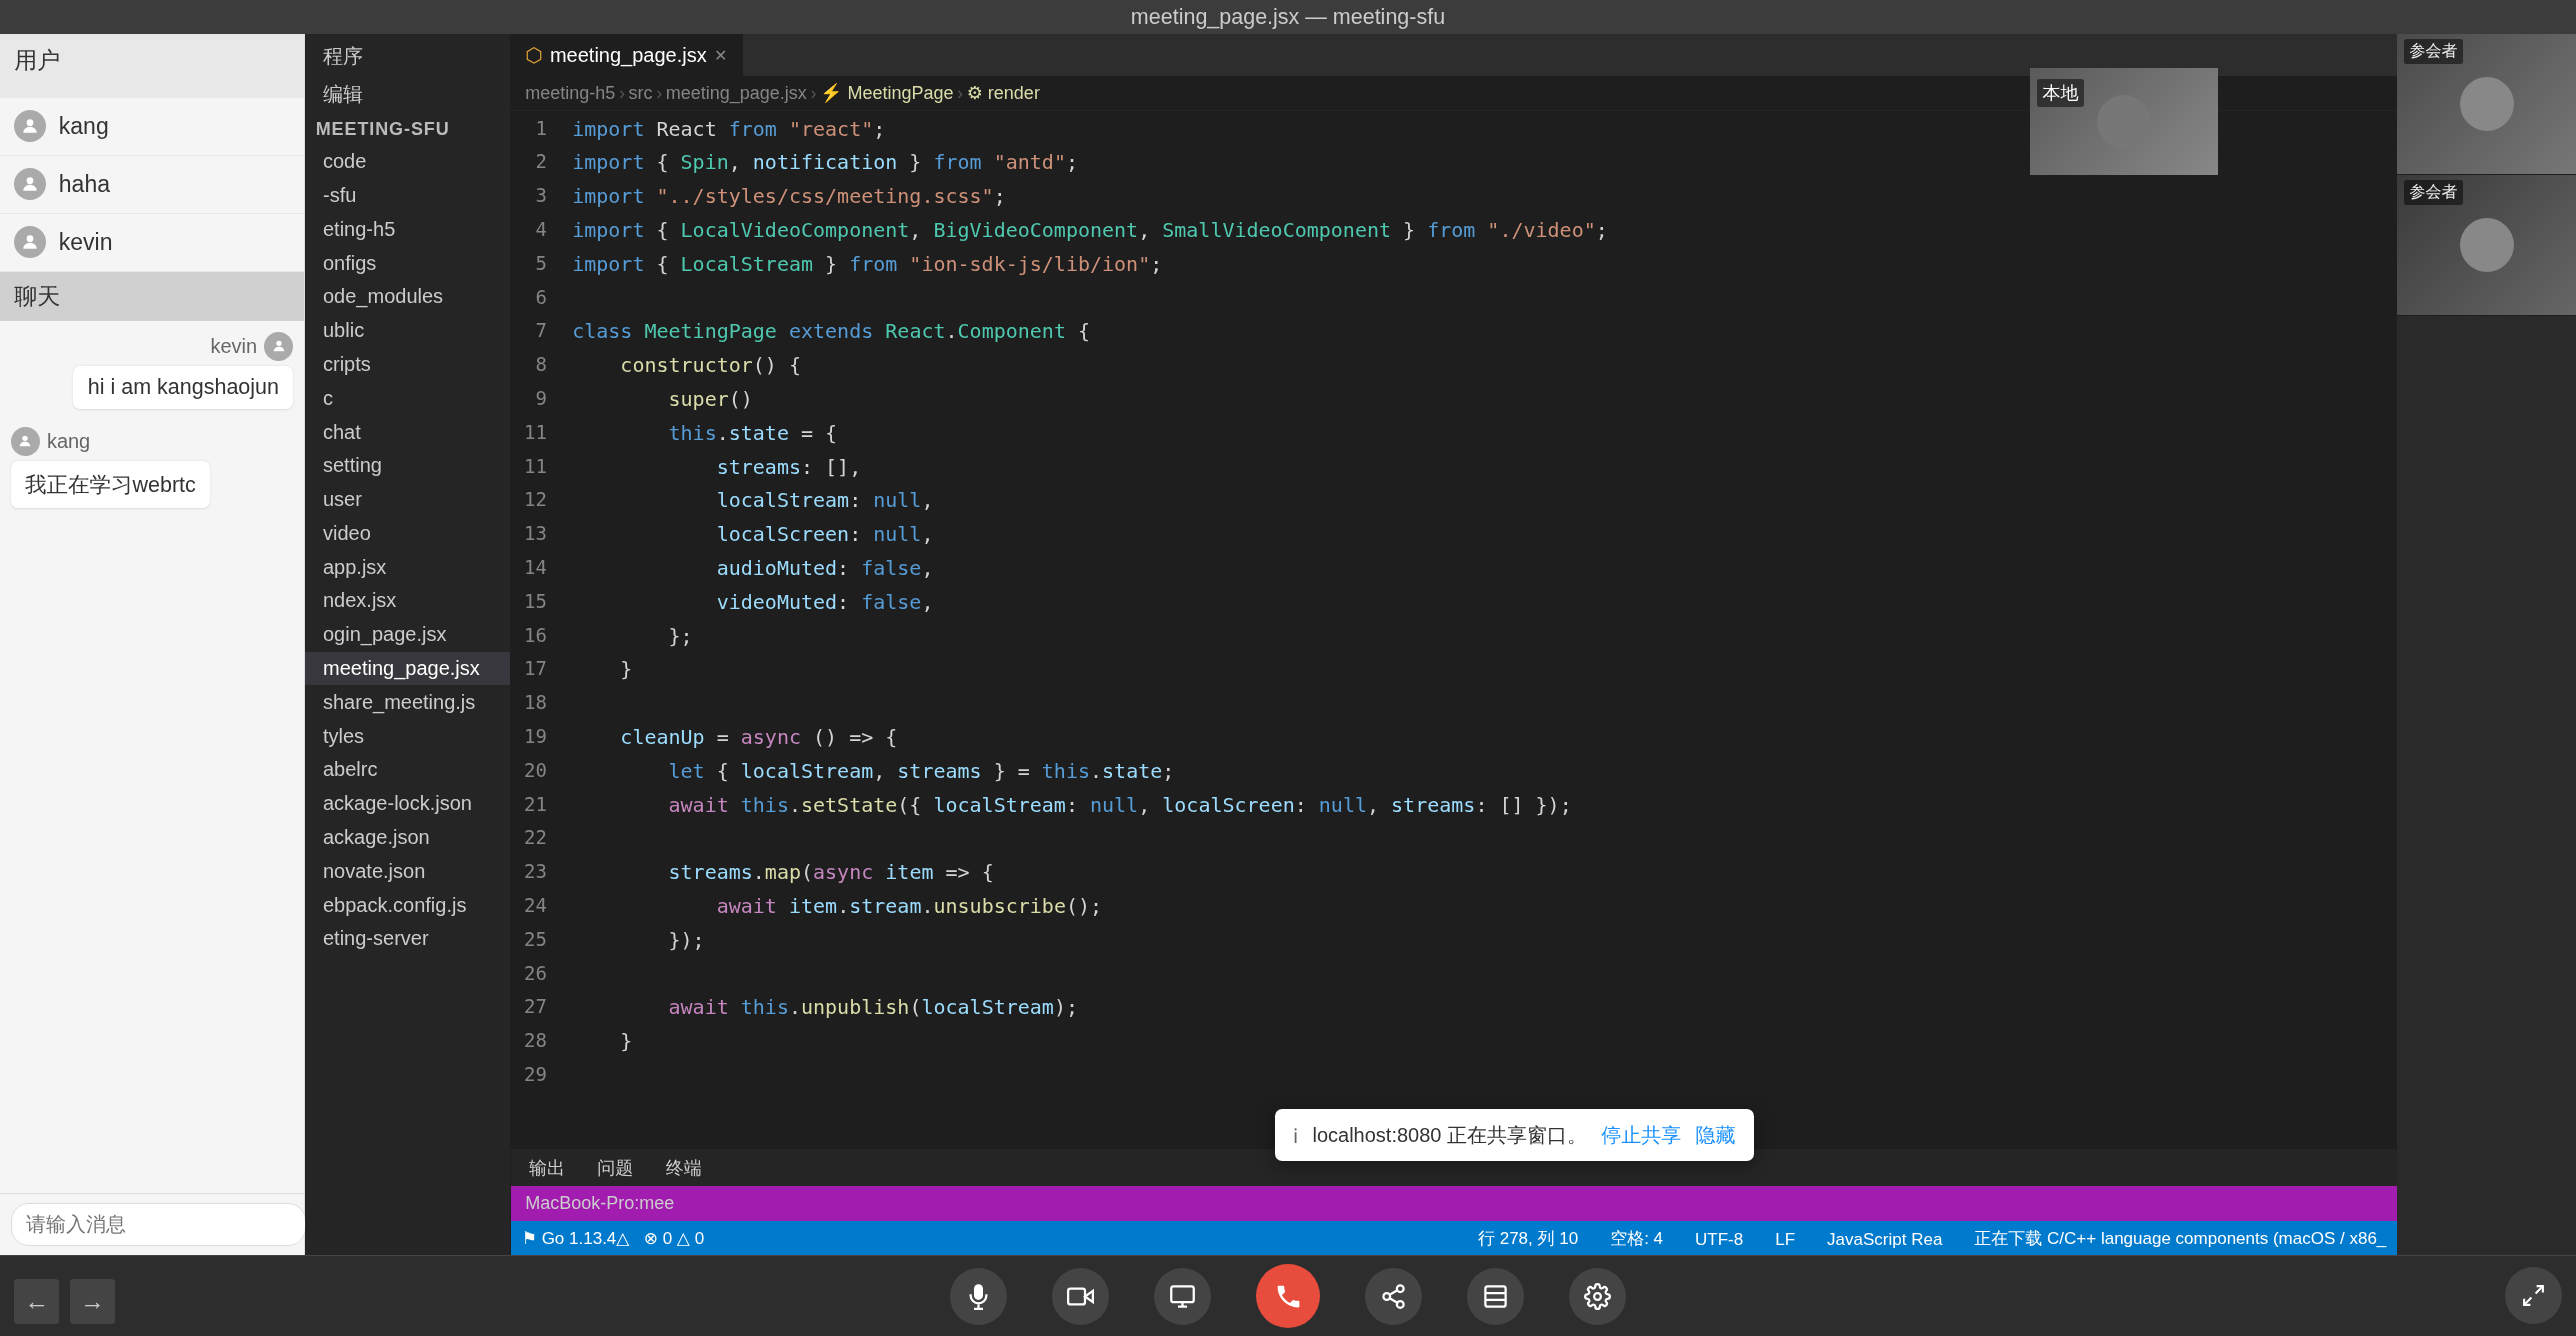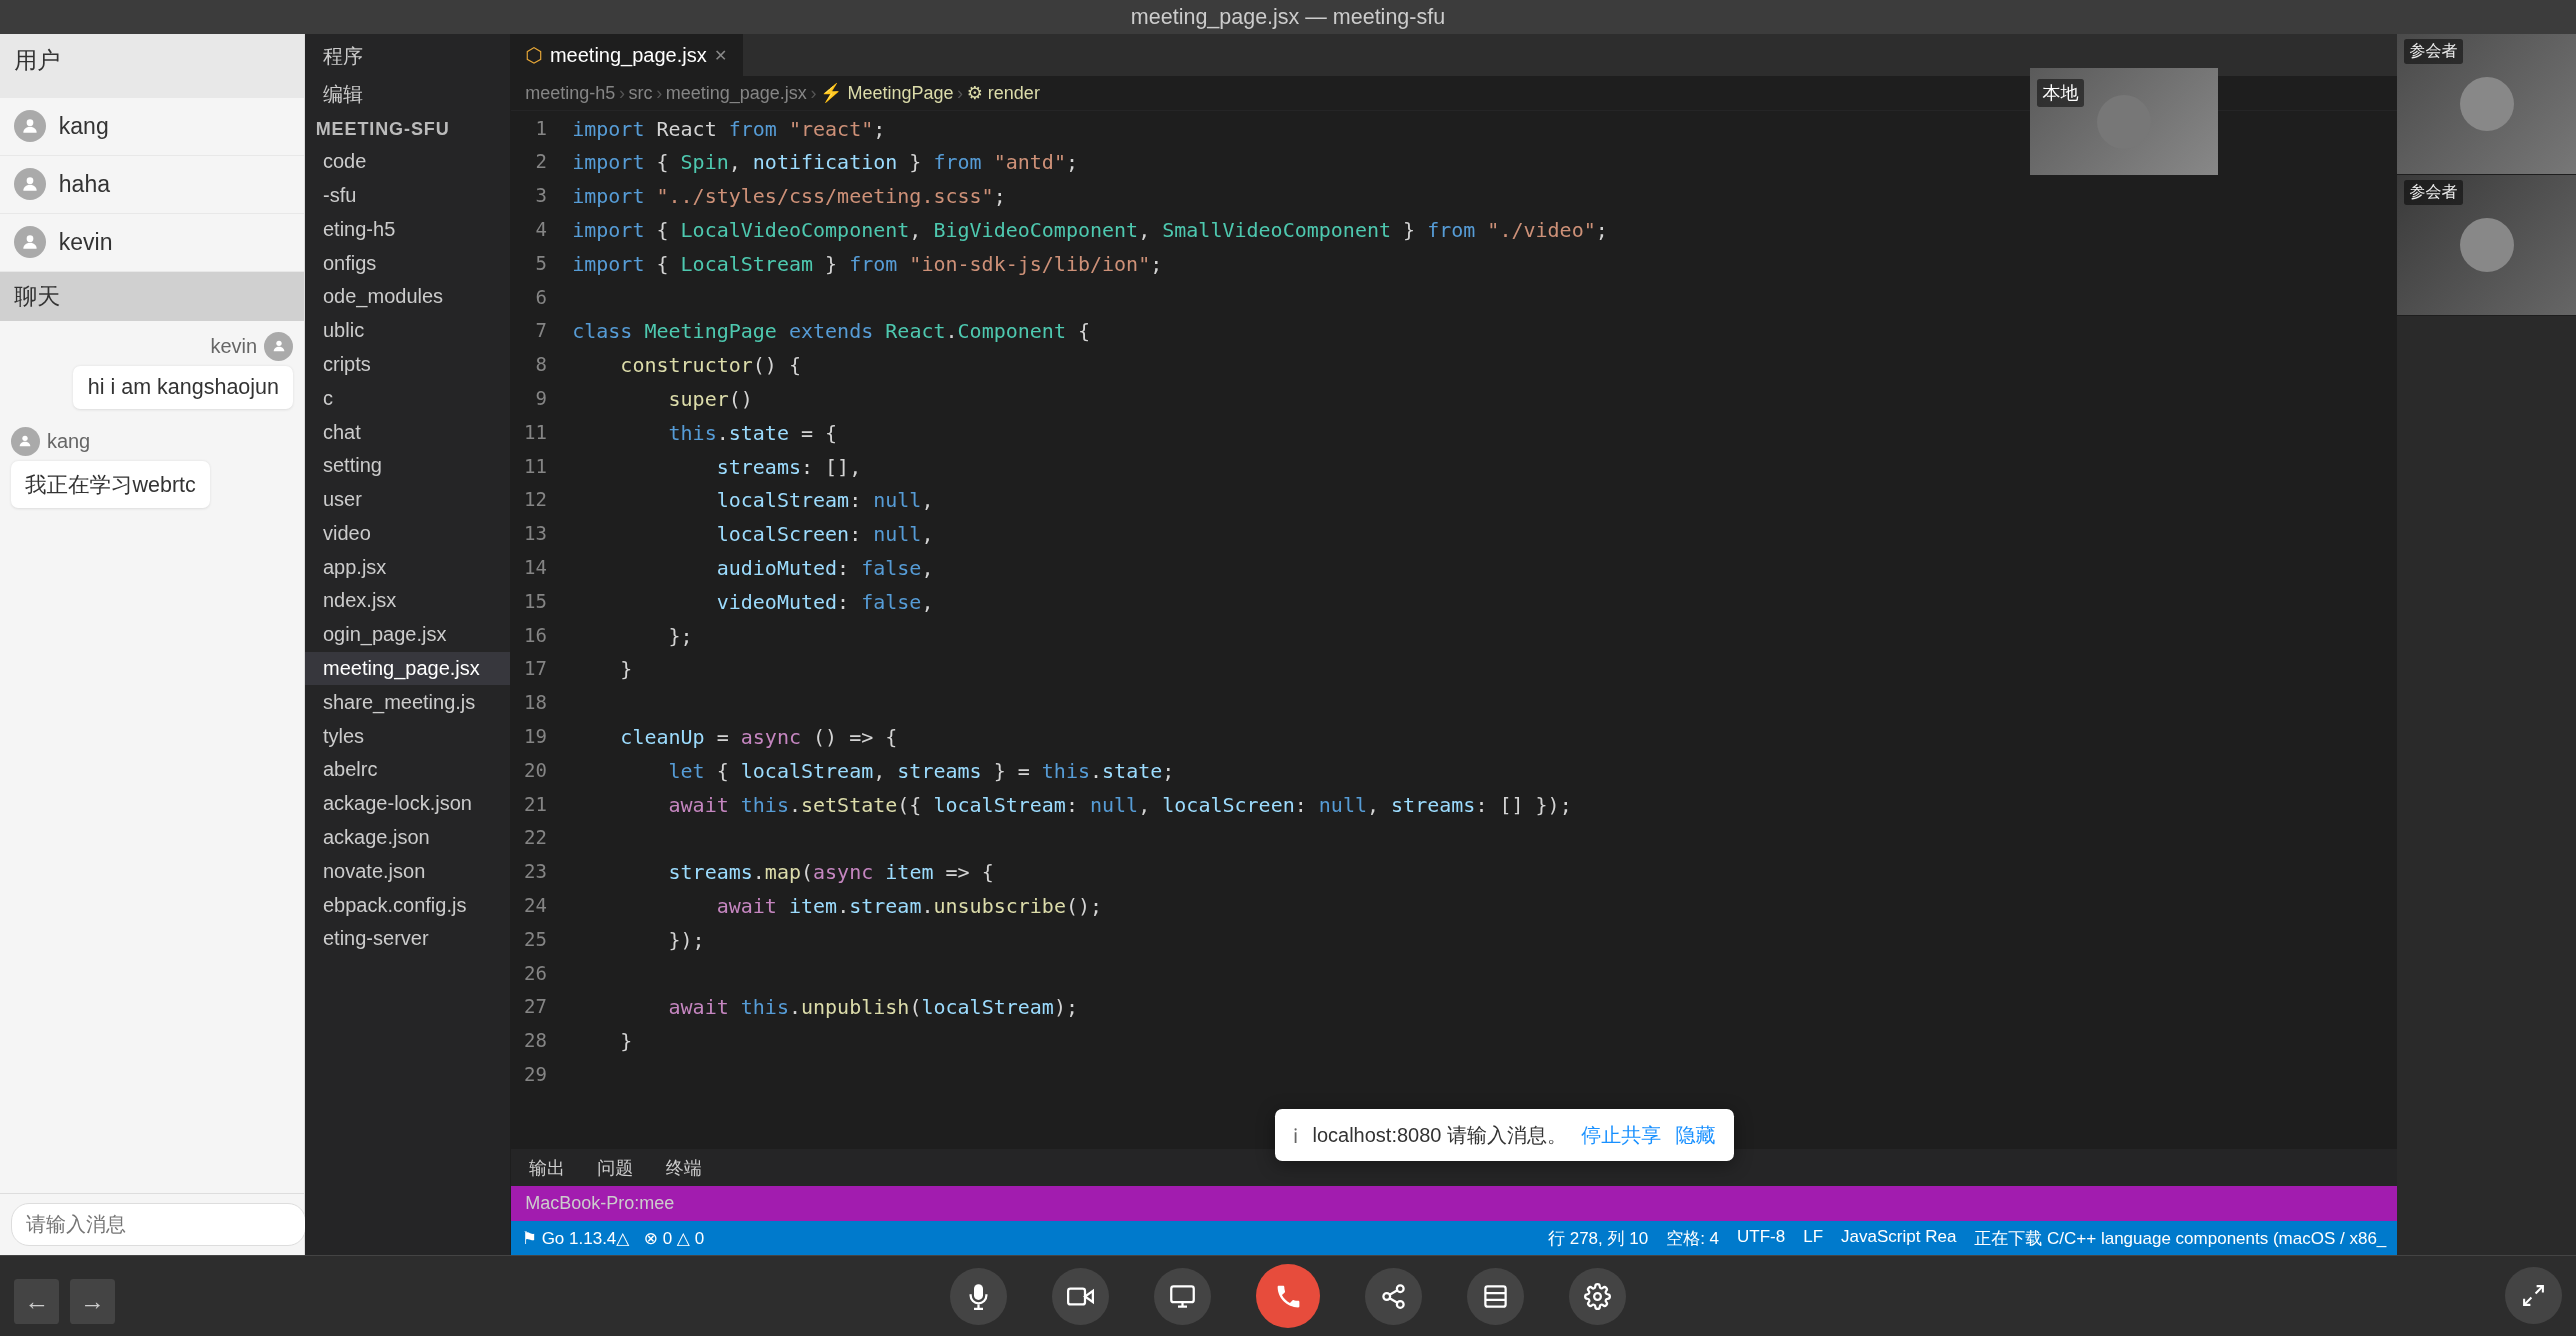"localhost:8080 请输入消息。" span { text: 请输入消息 -> 正在共享窗口 }
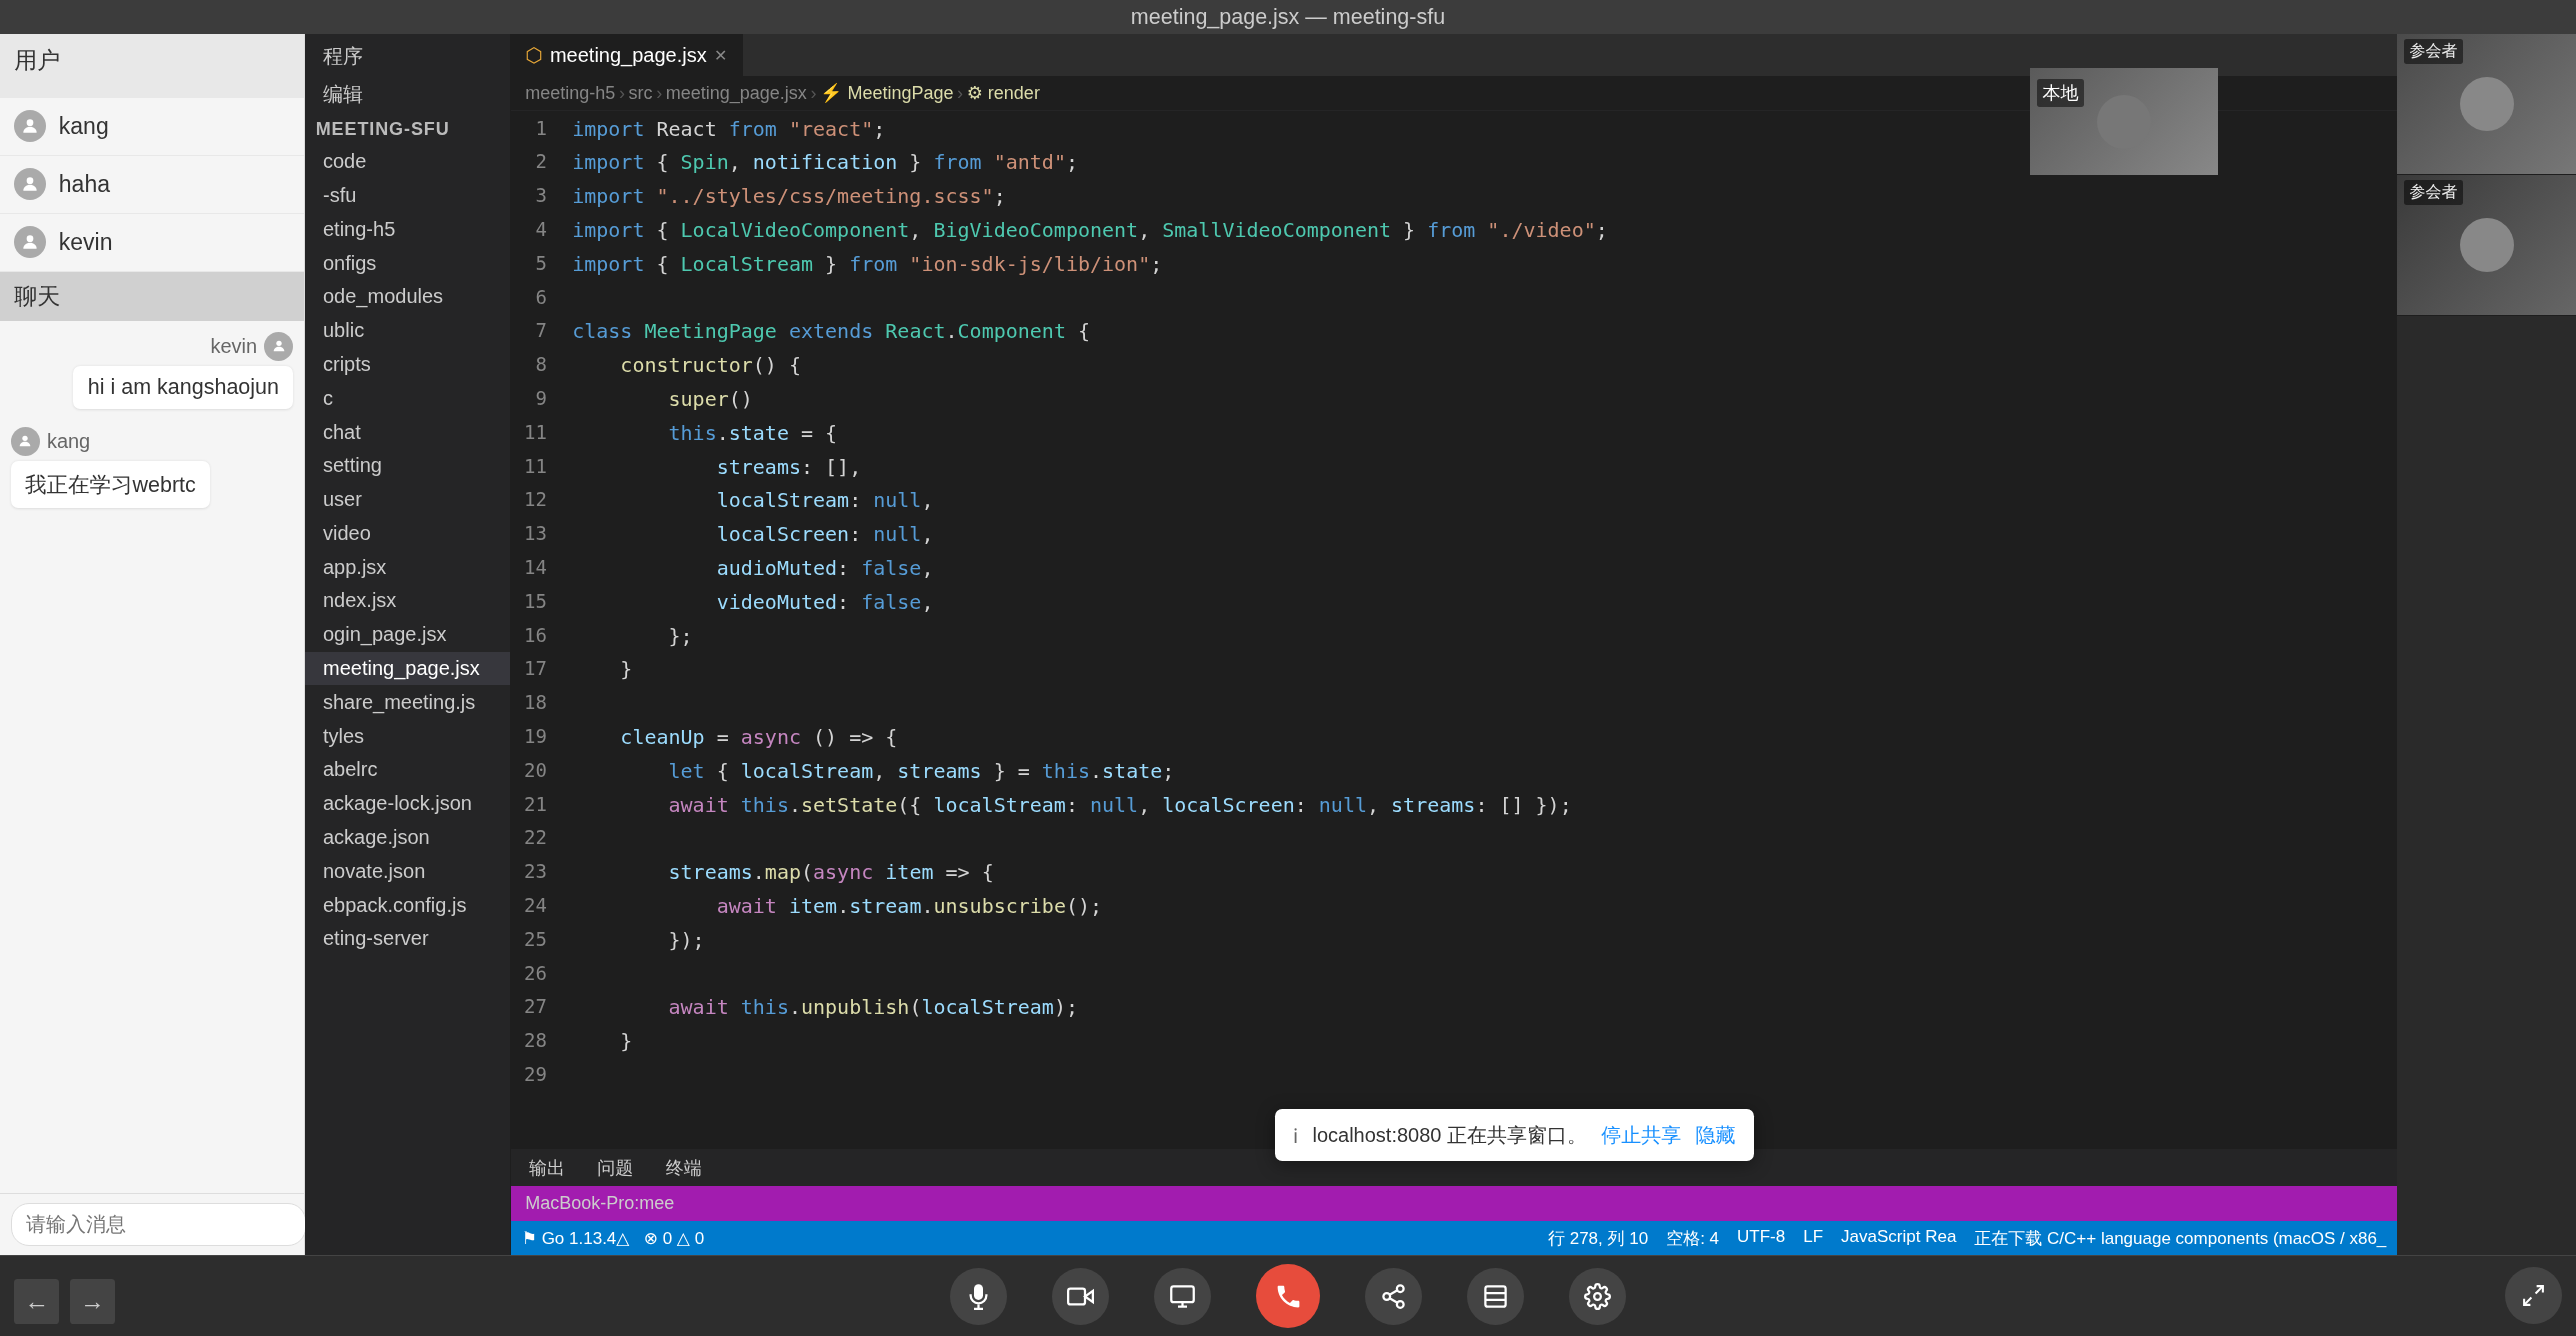"行 278, 列 10" .status-right { align-items: flex-start -> flex-end; gap: 18px -> 32px }
